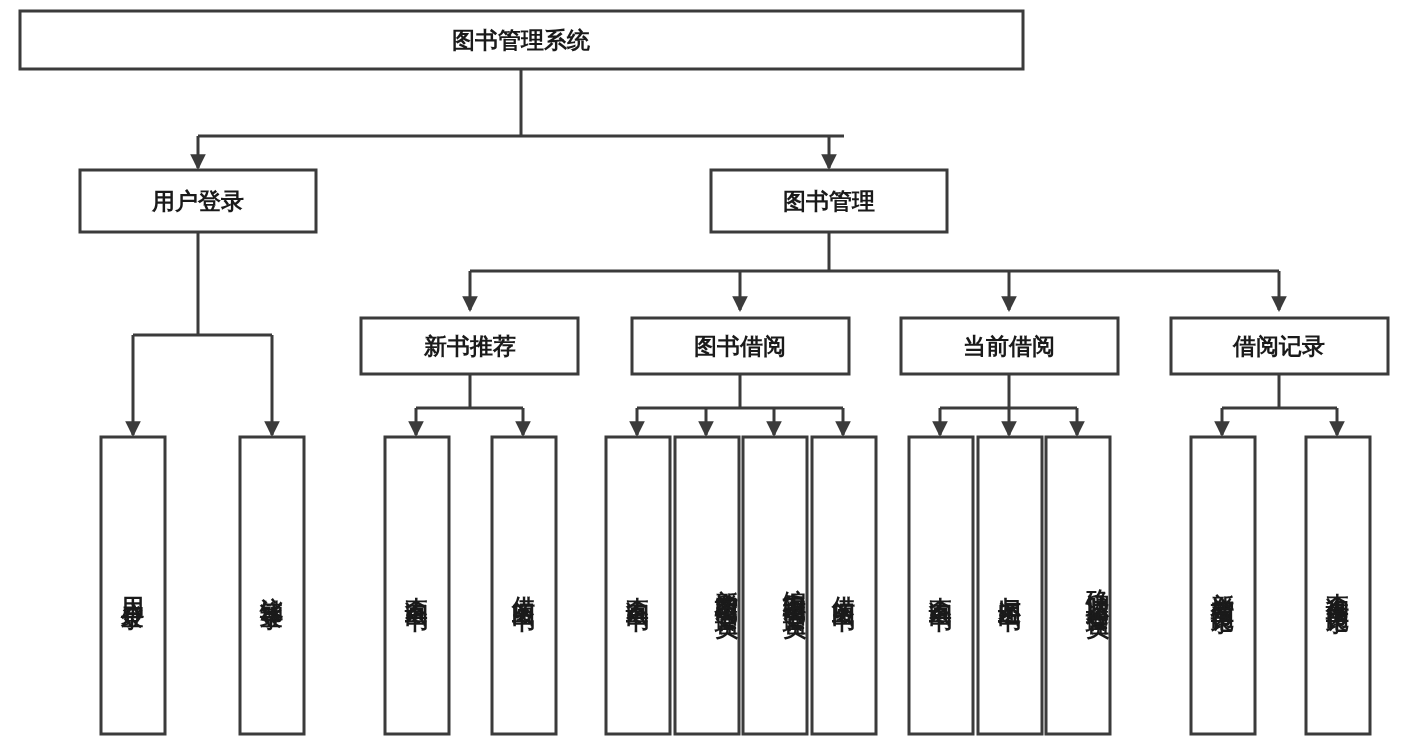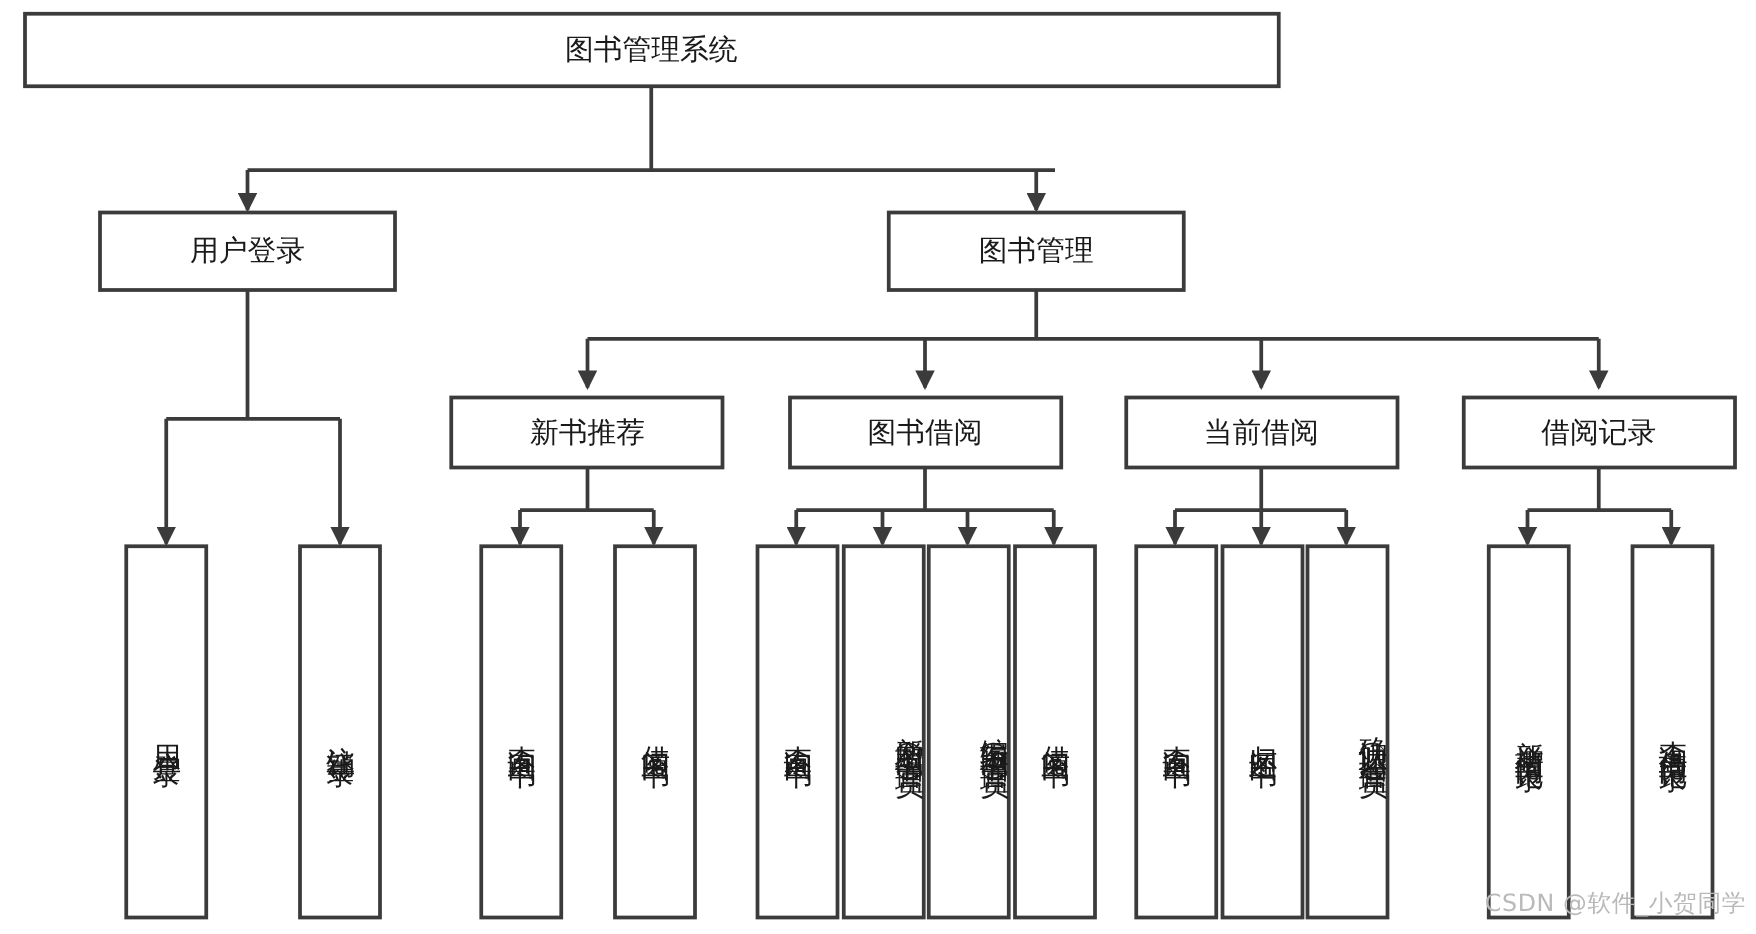"图书管理系统" #diagram-root { font-weight: none -> bold }
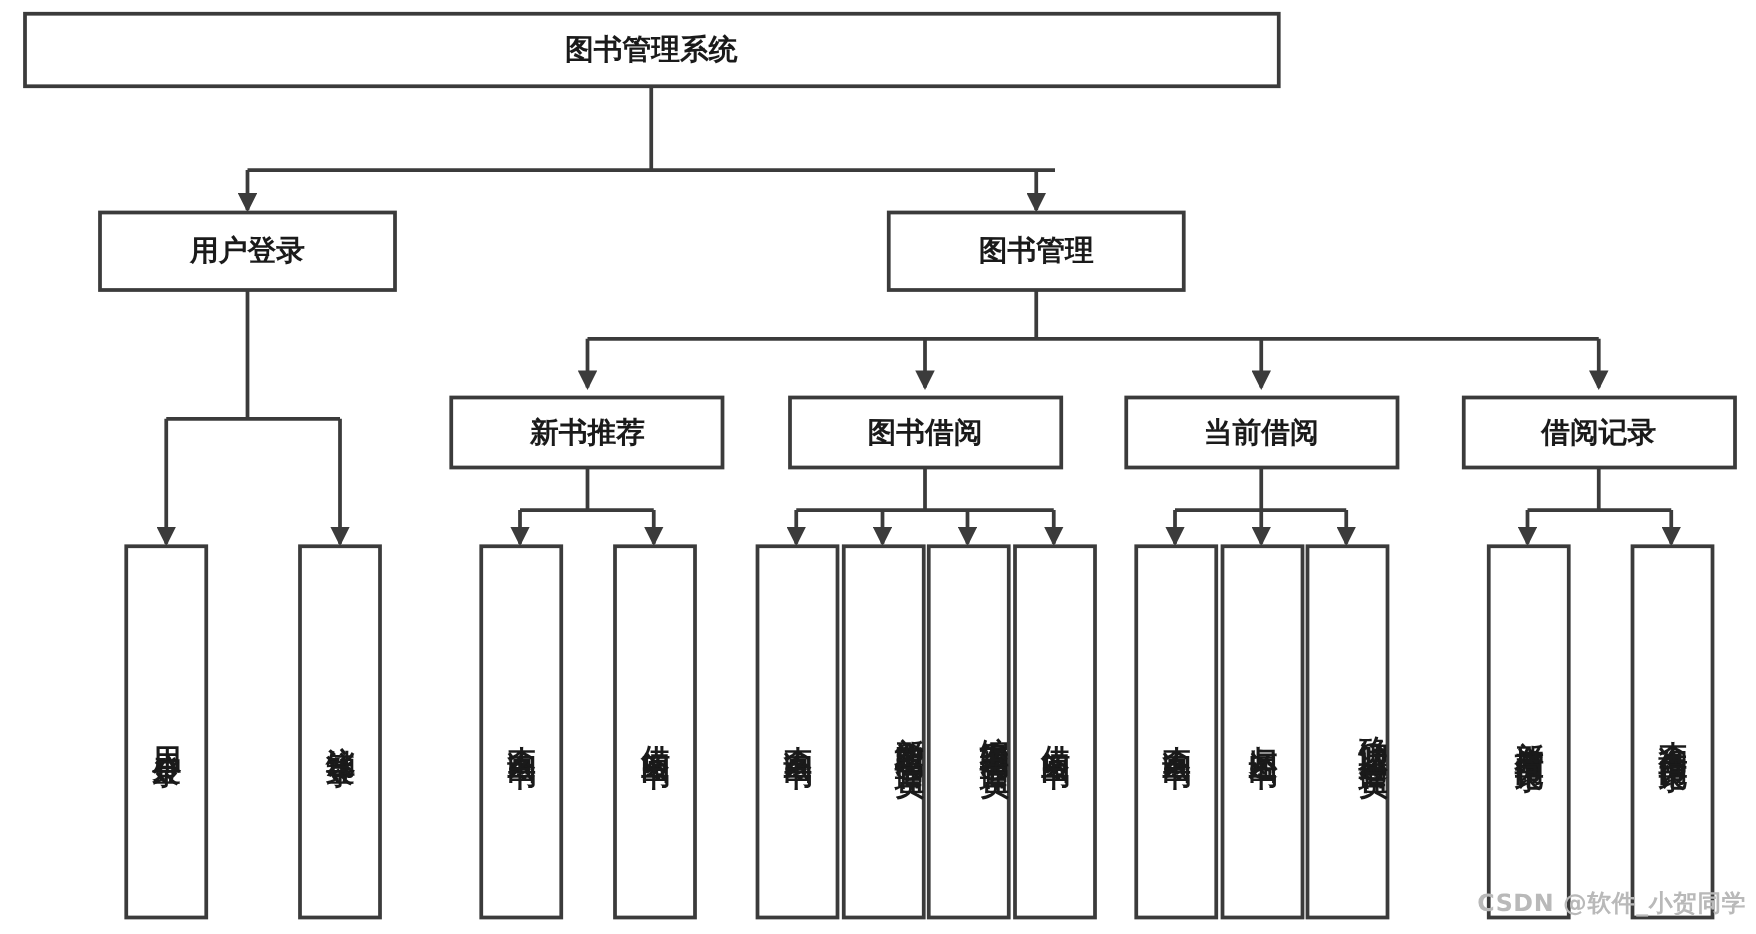"CSDN @软件_小贺同学" div.watermark { html: <div>CSDN @软件_小贺同学</div> -> none }
